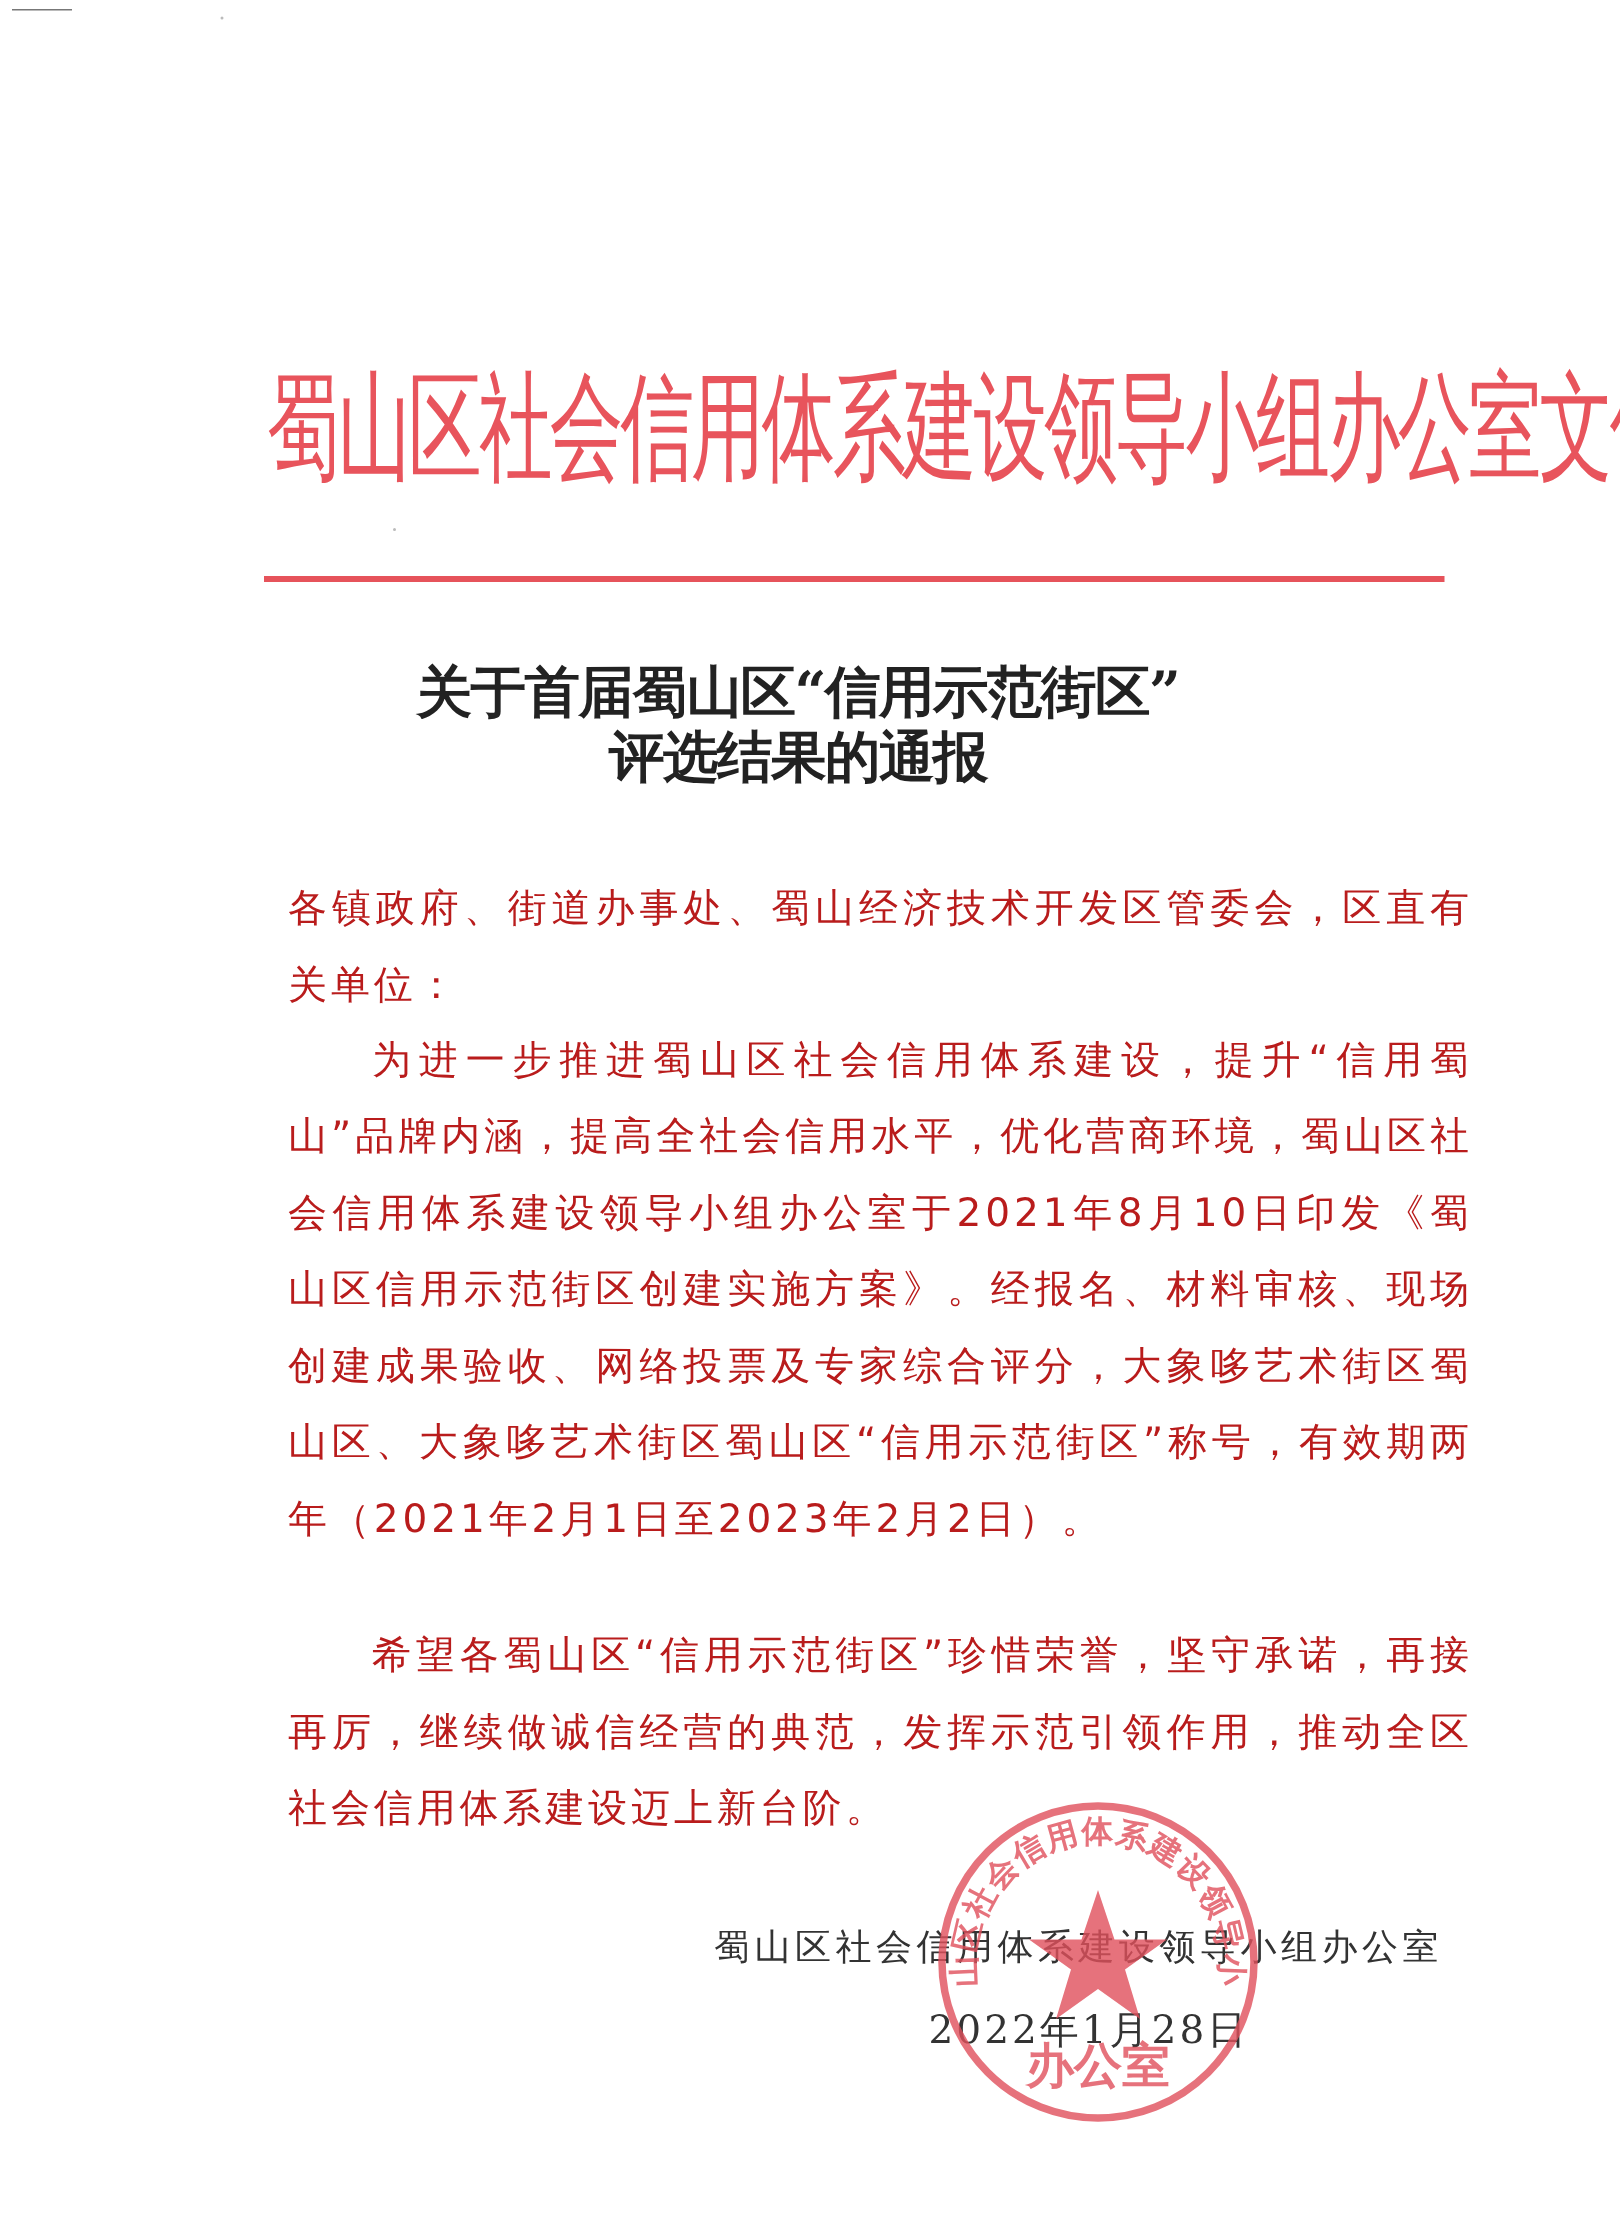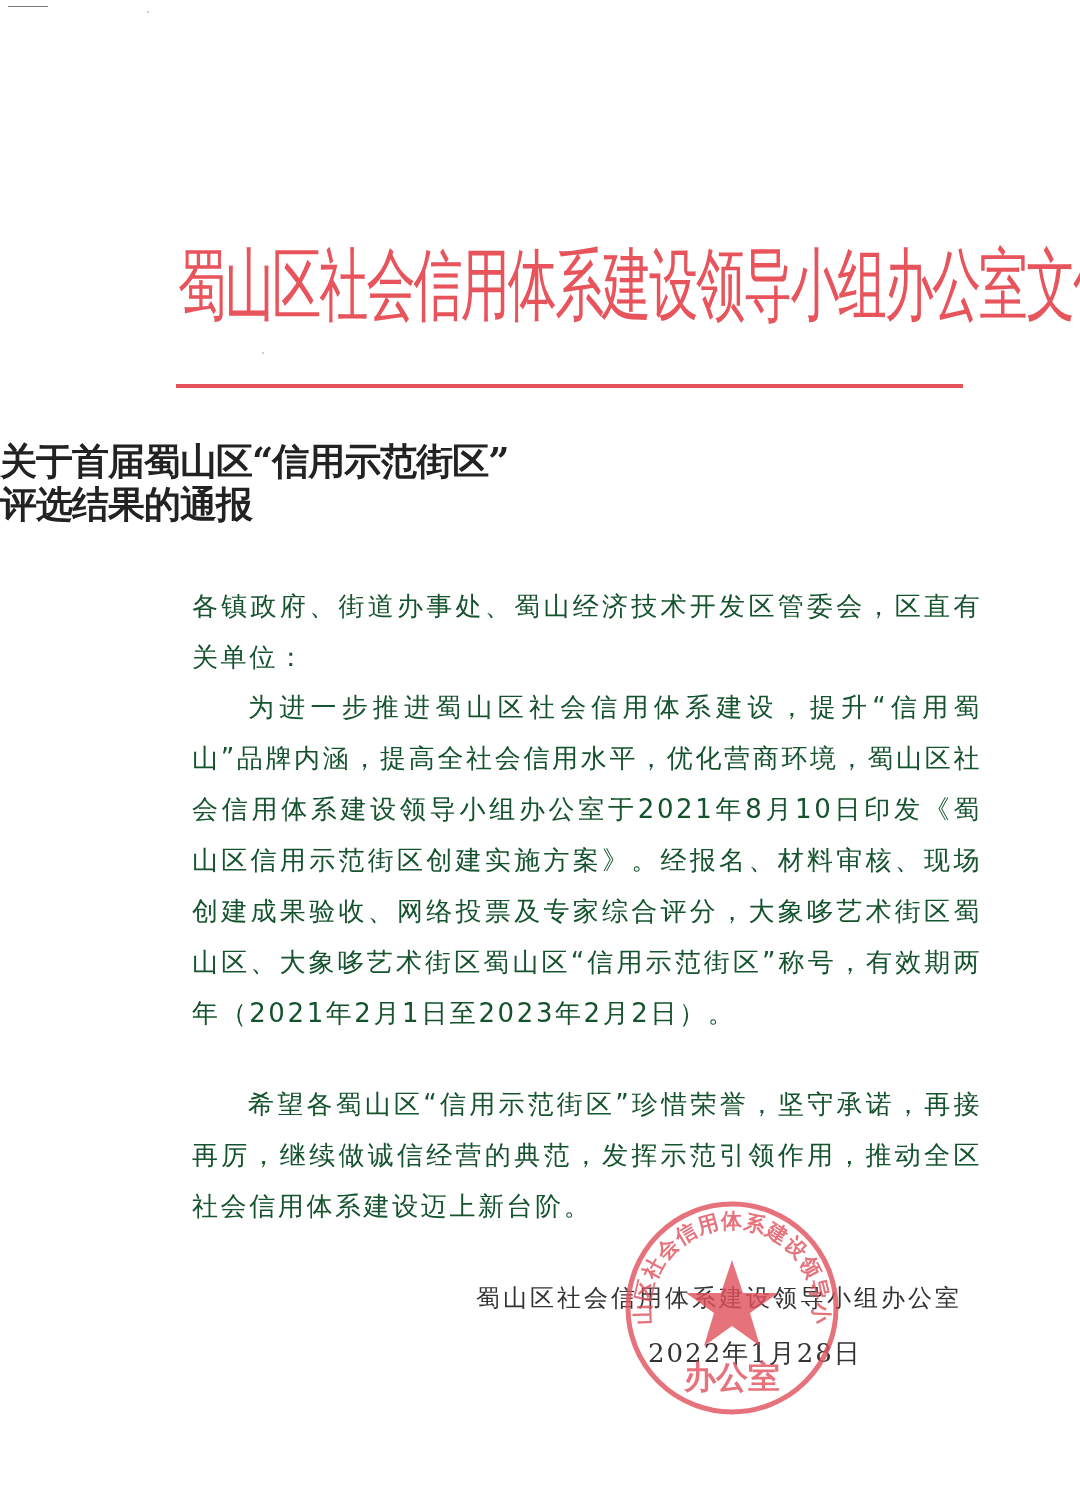"关于首届蜀山区“信用示范街区”" .doc-title { text-align: none -> center }
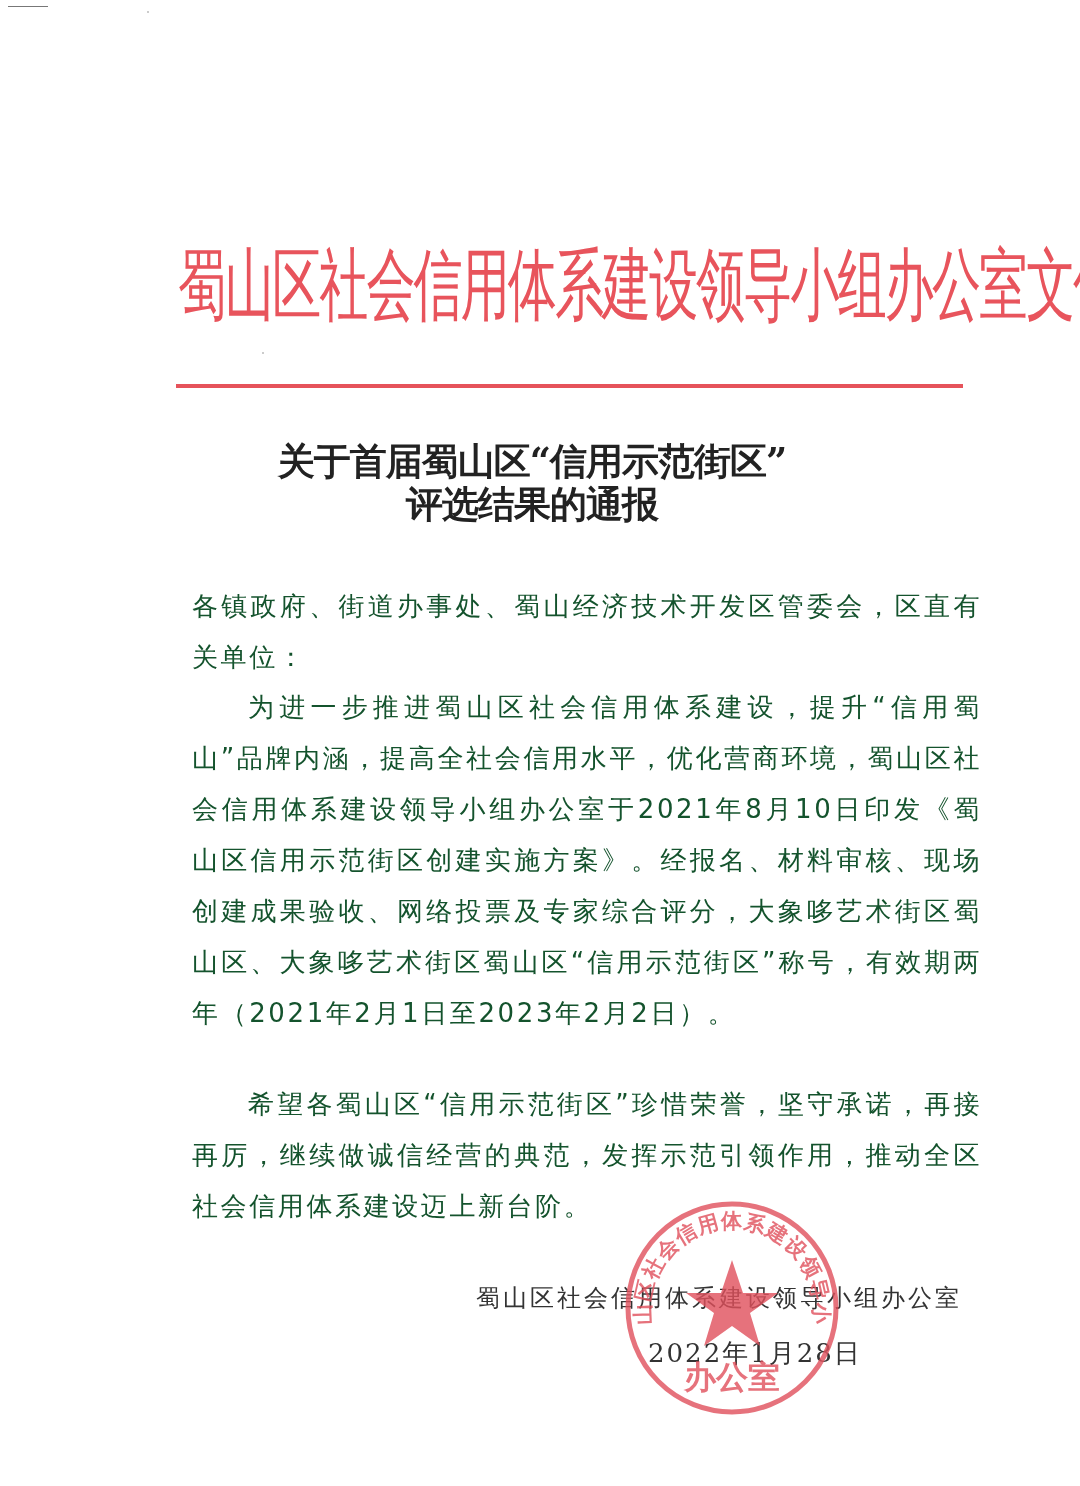"各镇政府、街道办事处、蜀山经济技术开发区管委会，区直有关单位：" .body-text { color: #14532d -> #b91c1c }
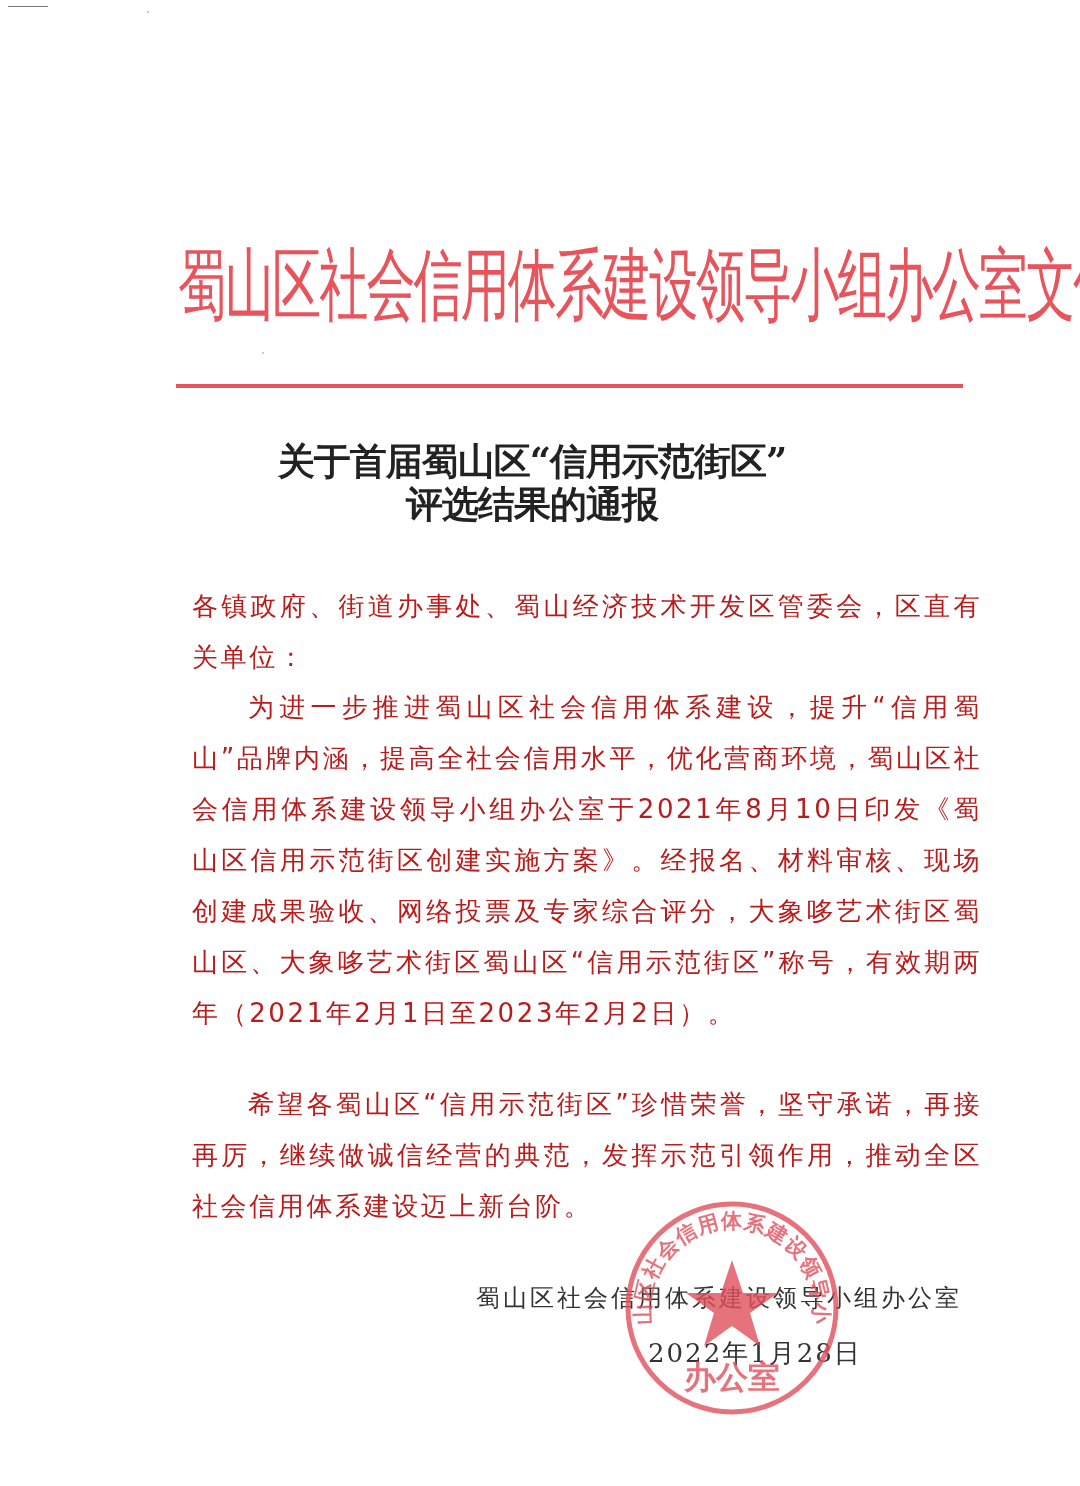"2022年1月28日" .date { left: 648px -> 619px }
